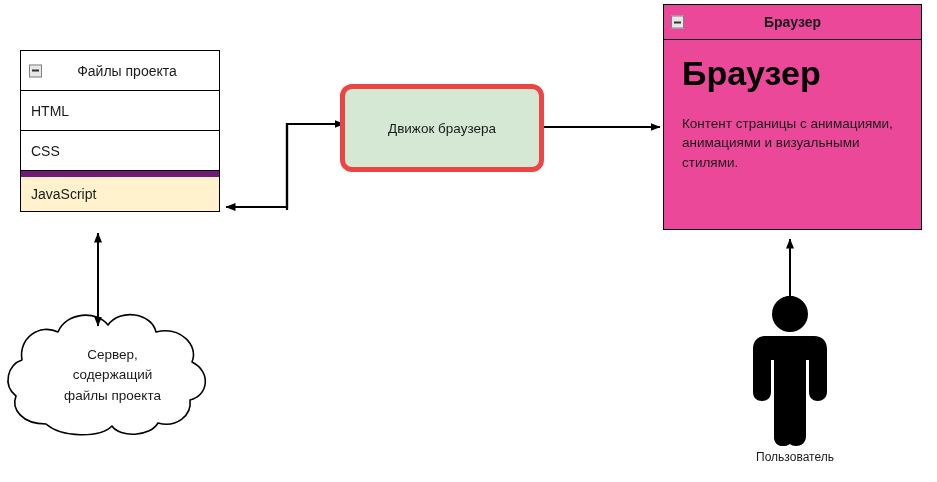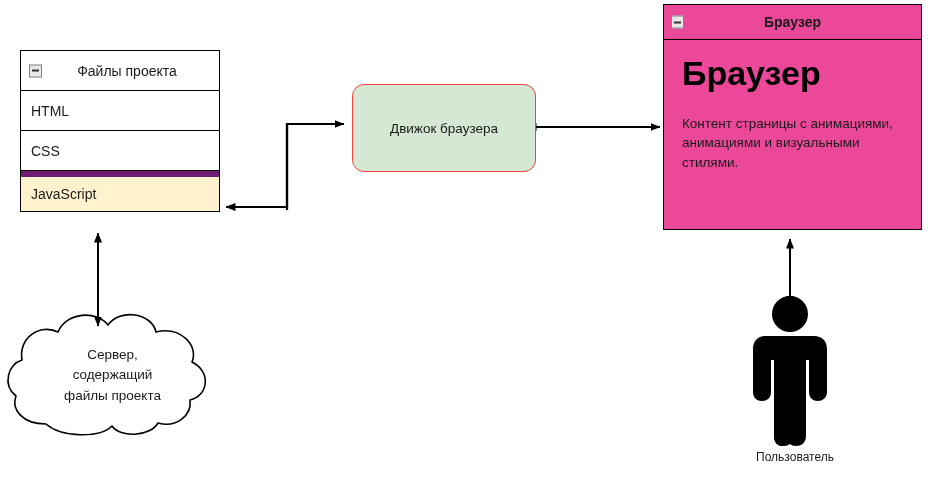"Движок браузера" #engine-box { border: 1px solid #ef4444 -> 5px solid #ef4444; left: 352px -> 340px; width: 184px -> 204px }
